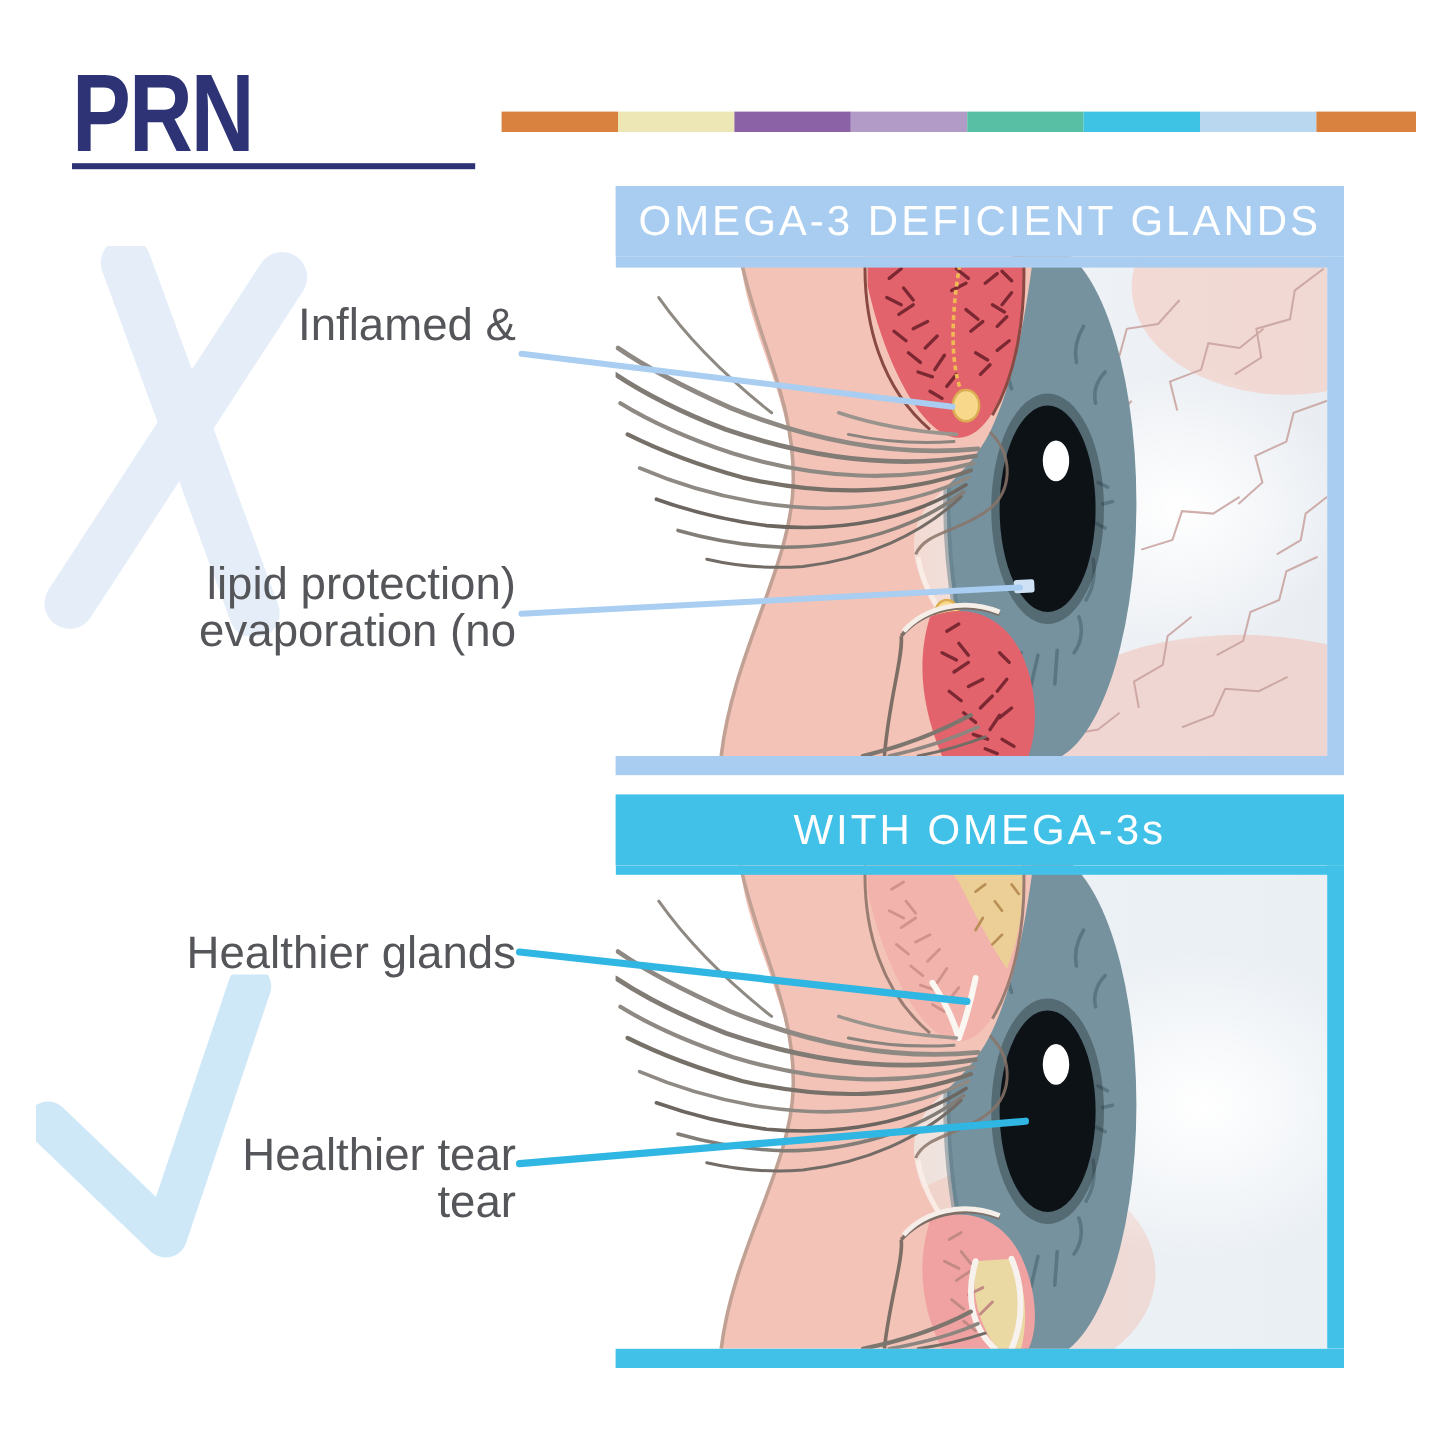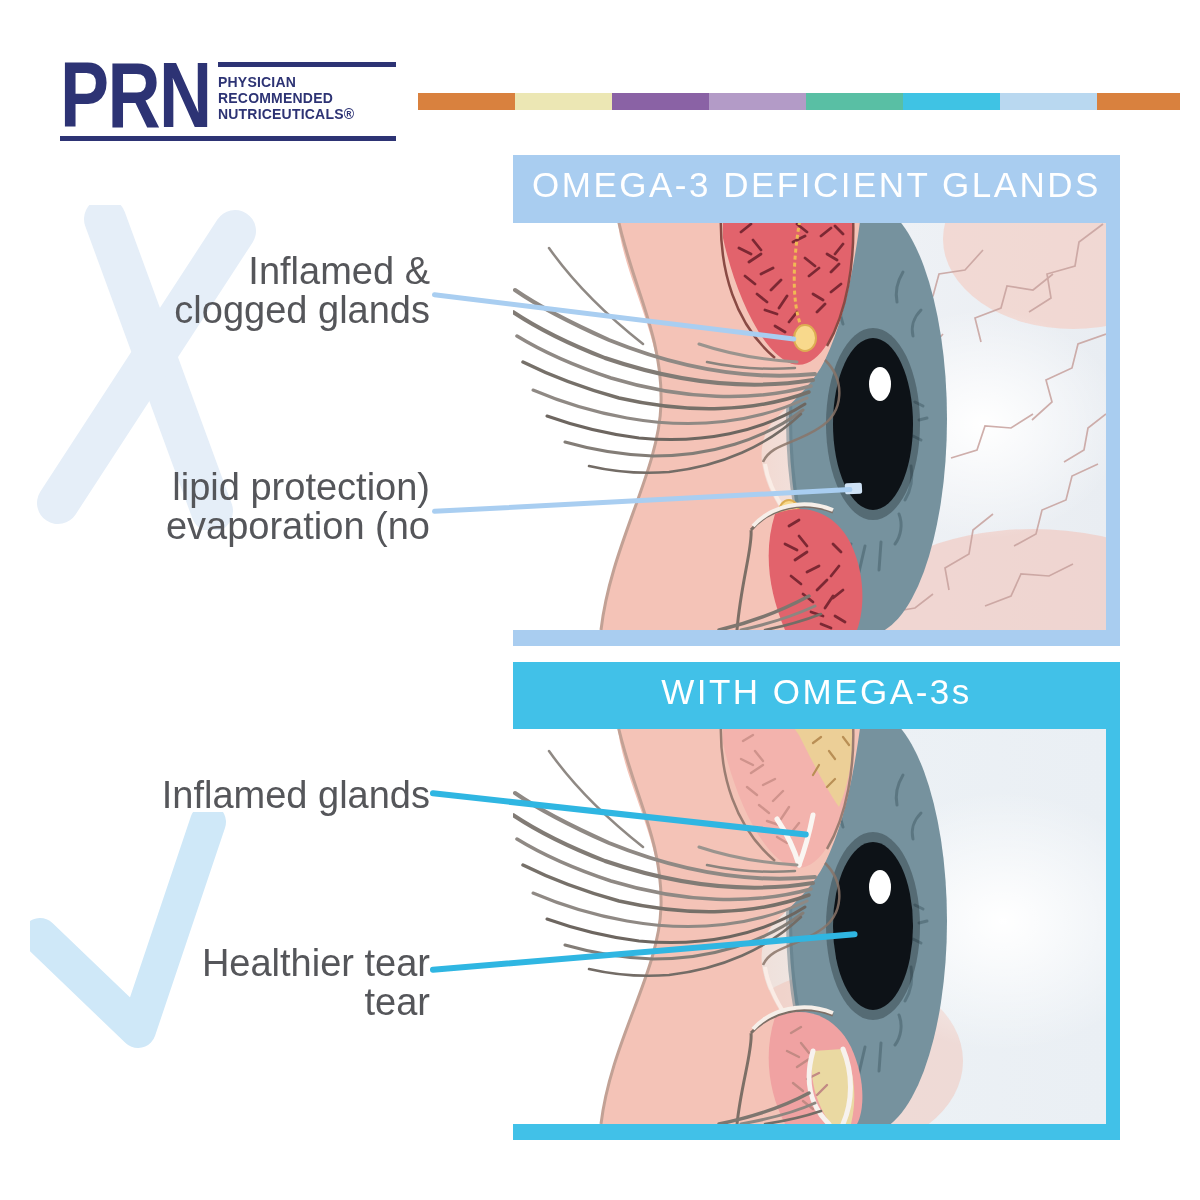"PRN" .logo-row { align-items: flex-start -> flex-end }
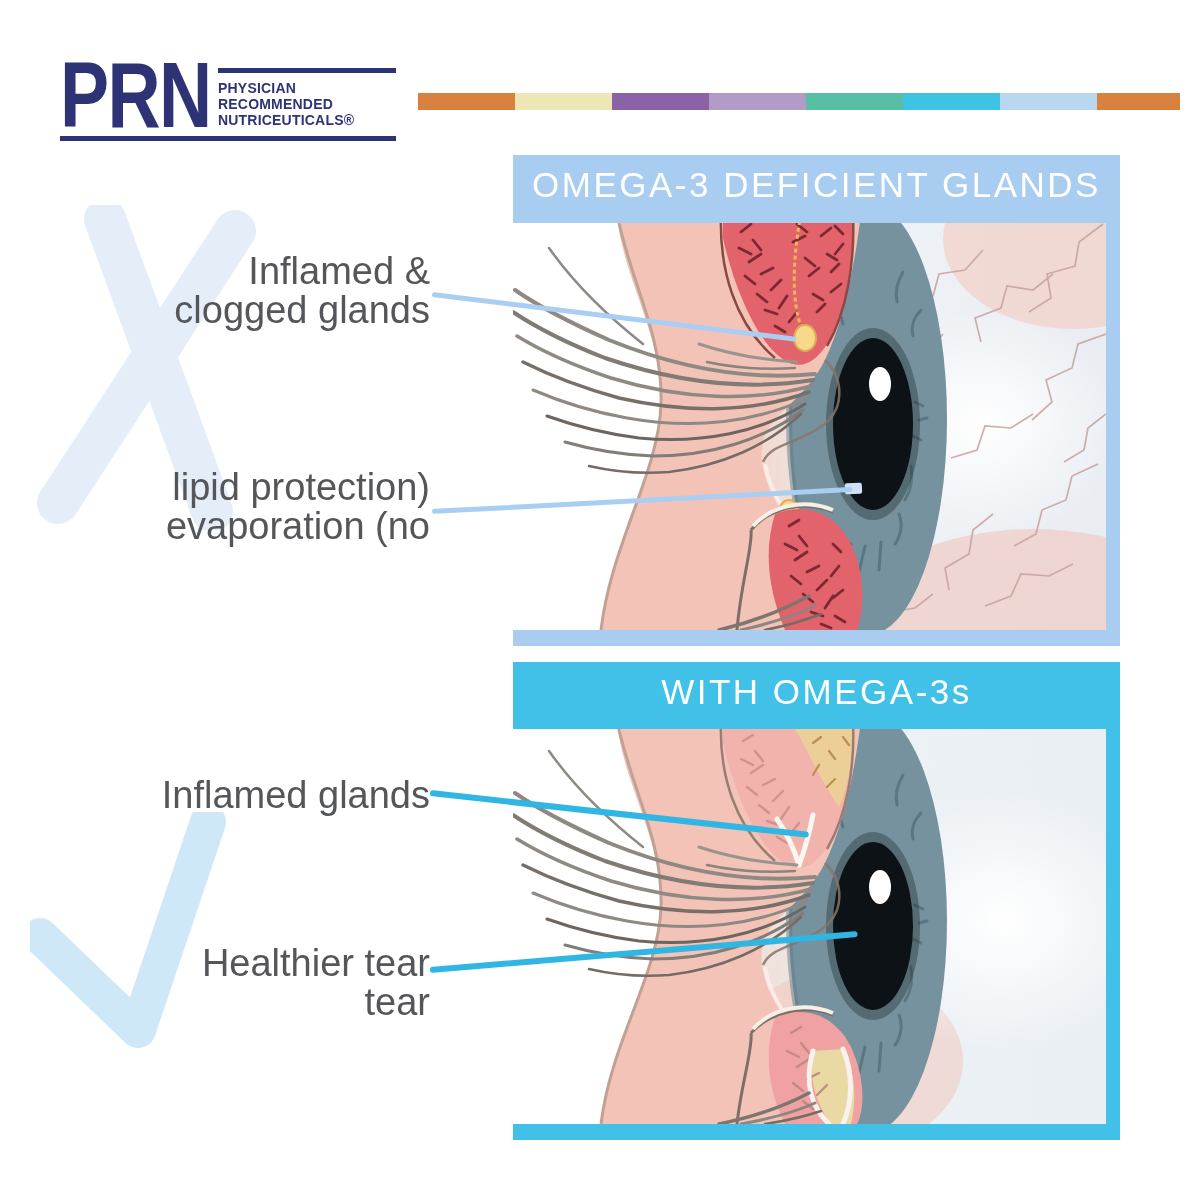"PHYSICIAN RECOMMENDED" div.logo-right { html: <div> <div>PHYSICIAN RECOMMENDED</div> <div>NUTRICEUTICALS®</div> </div> -> none }
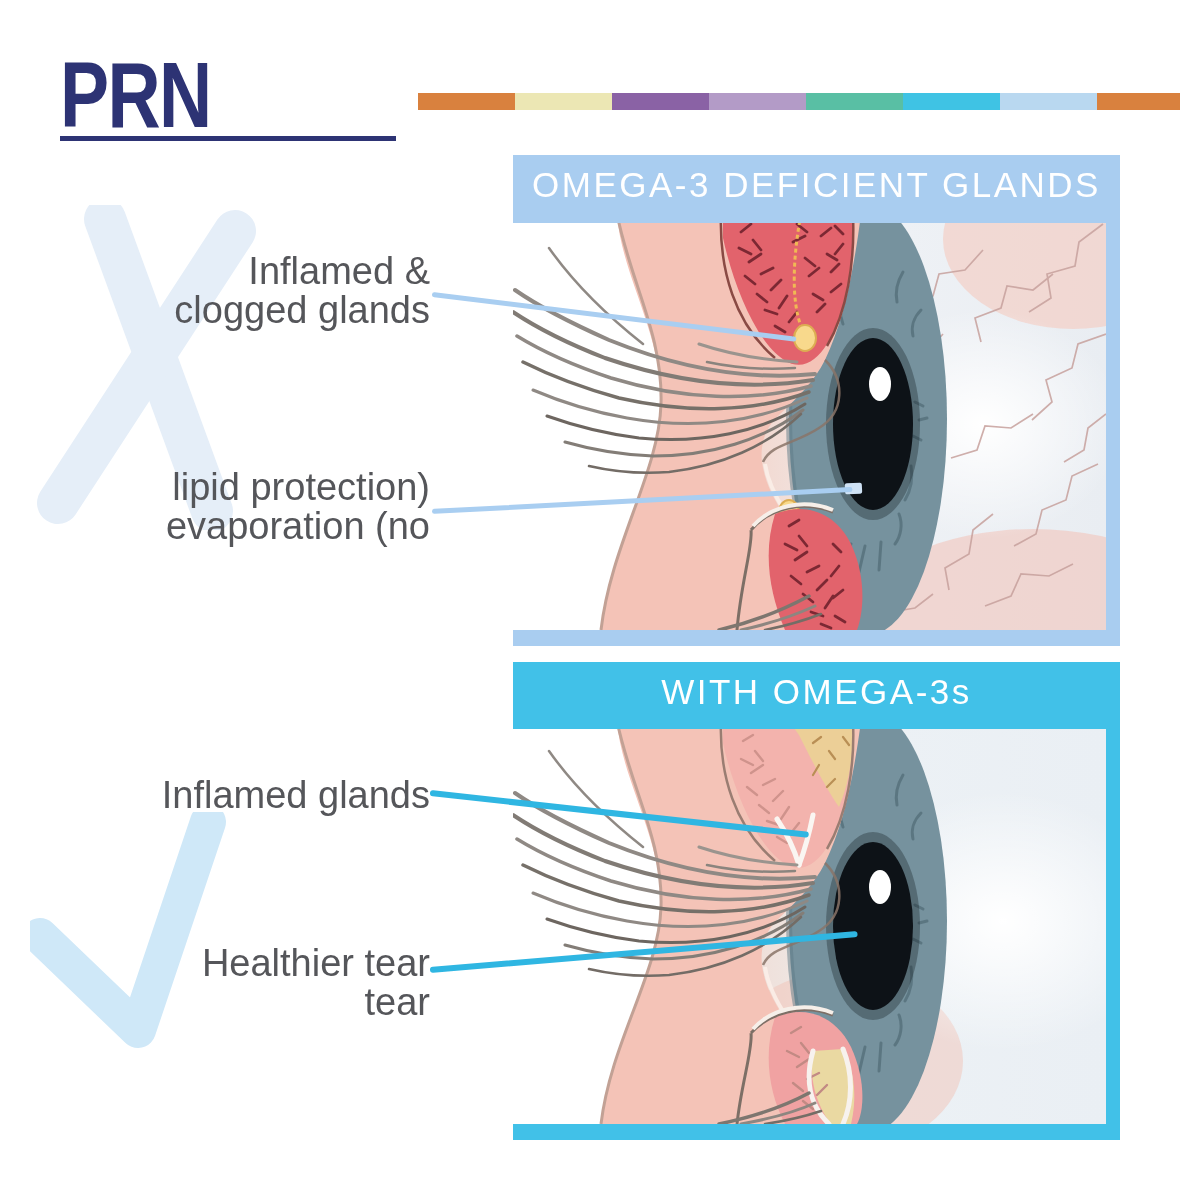"clogged glands" div { html: <div>clogged glands</div> -> none }
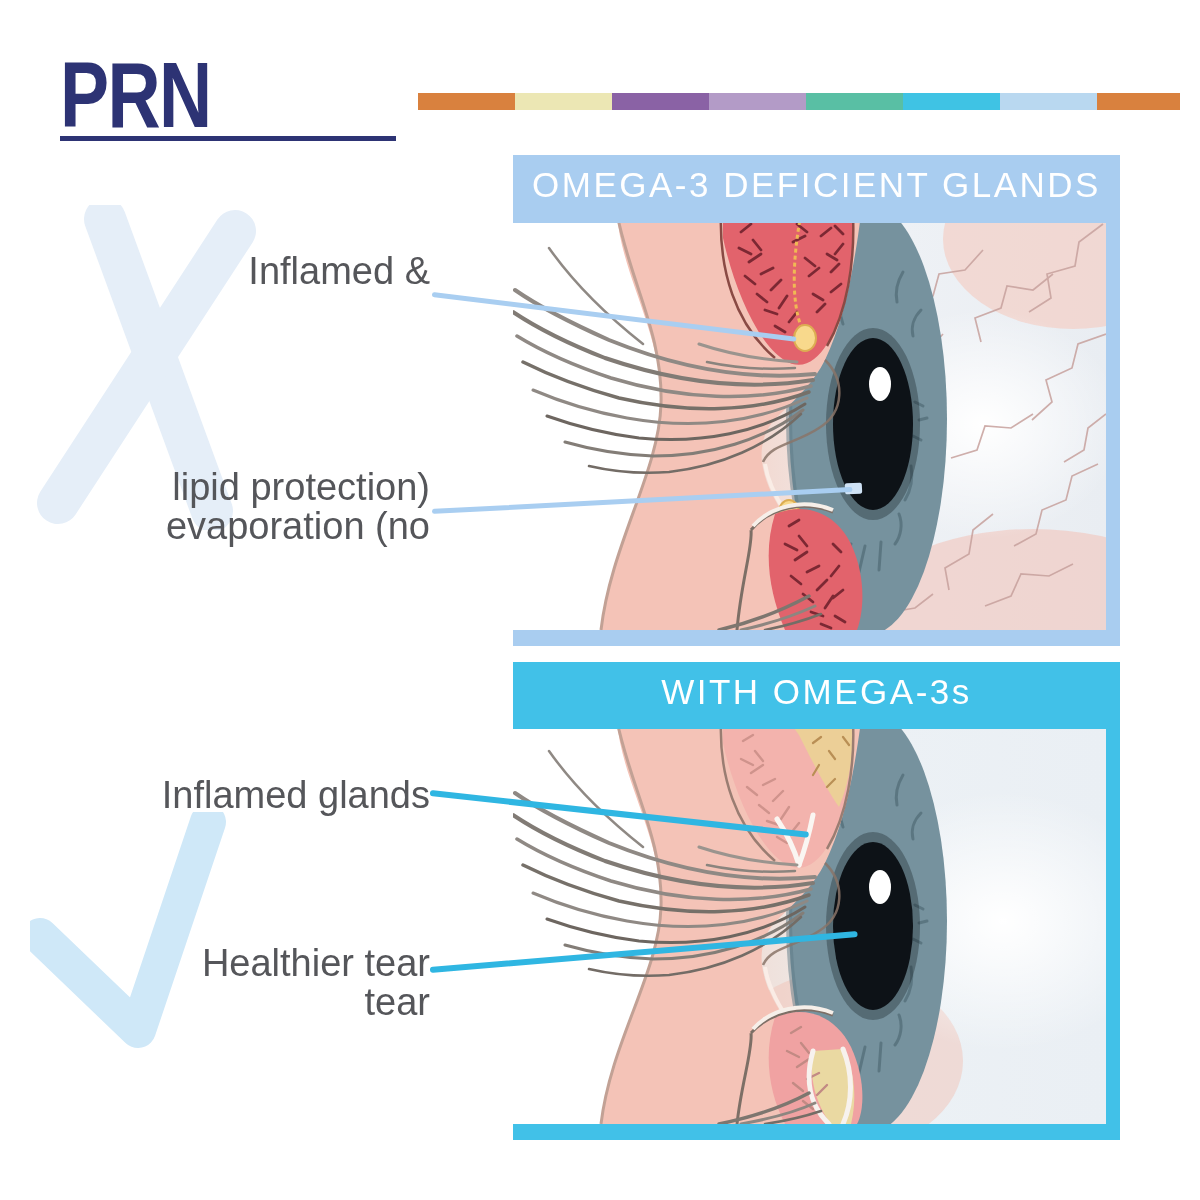"Inflamed glands" div { text: Inflamed -> Healthier }
